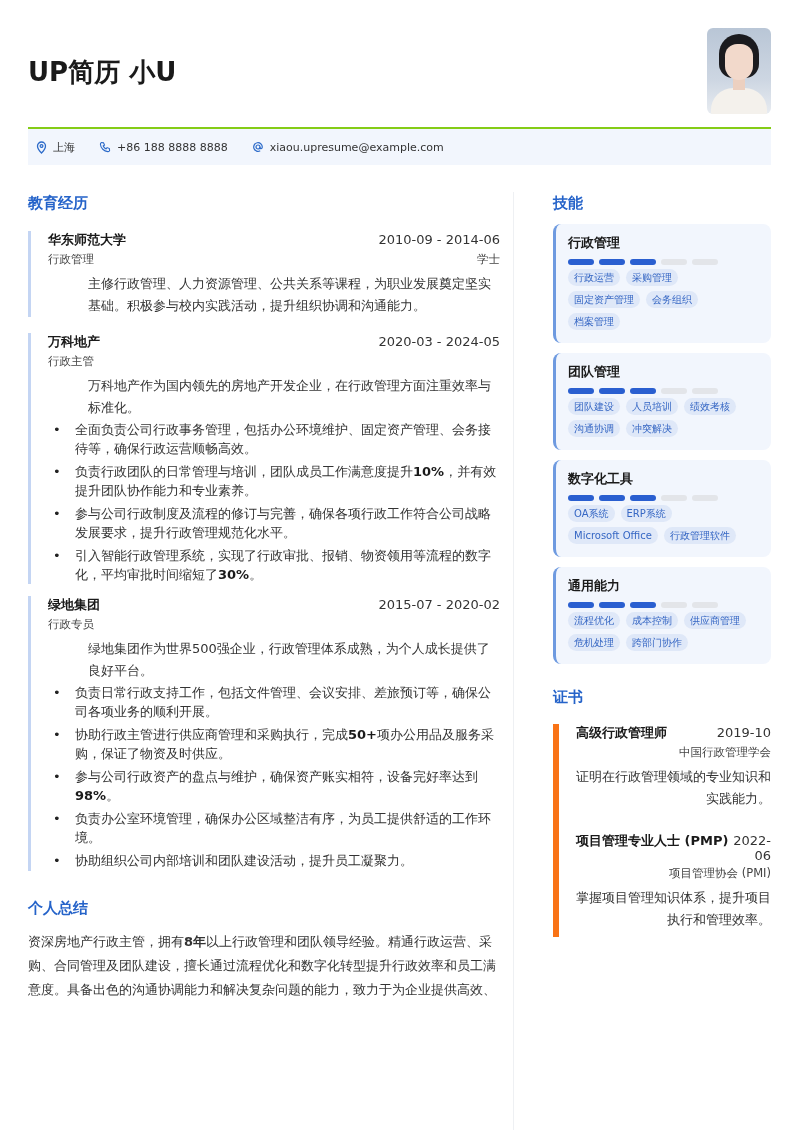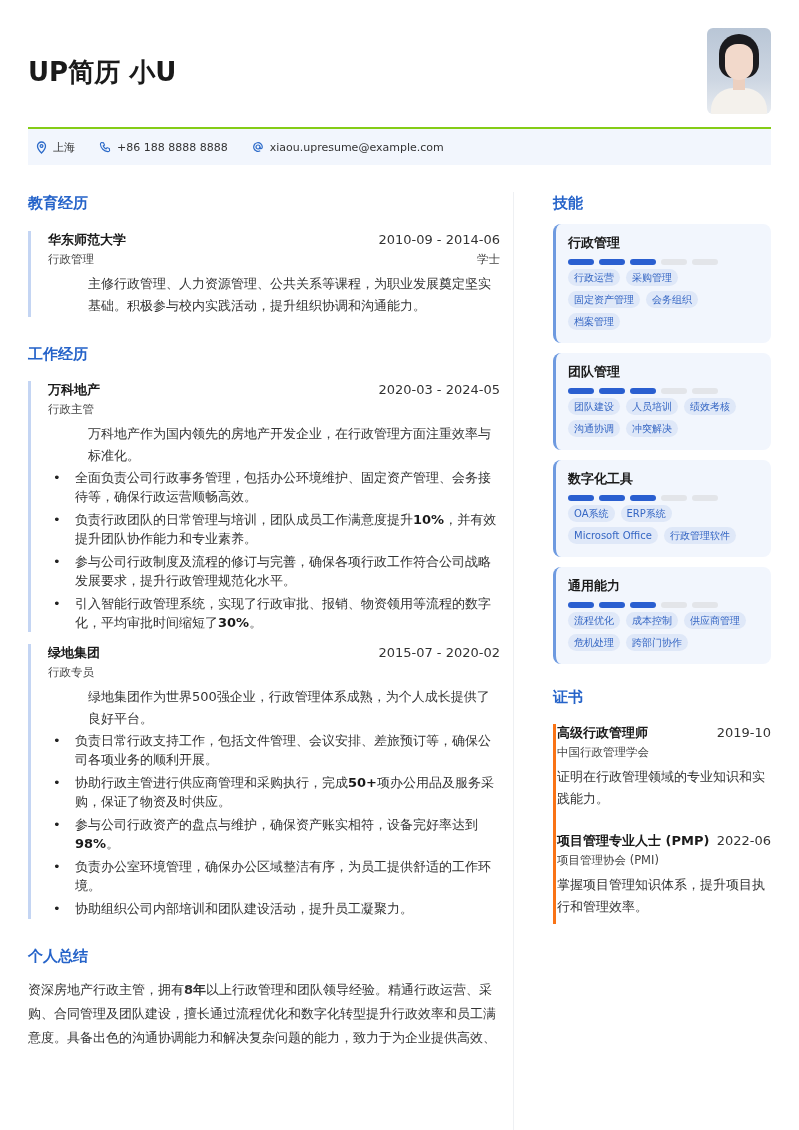"工作经历" div.section-title { html: <div>工作经历</div> -> none }
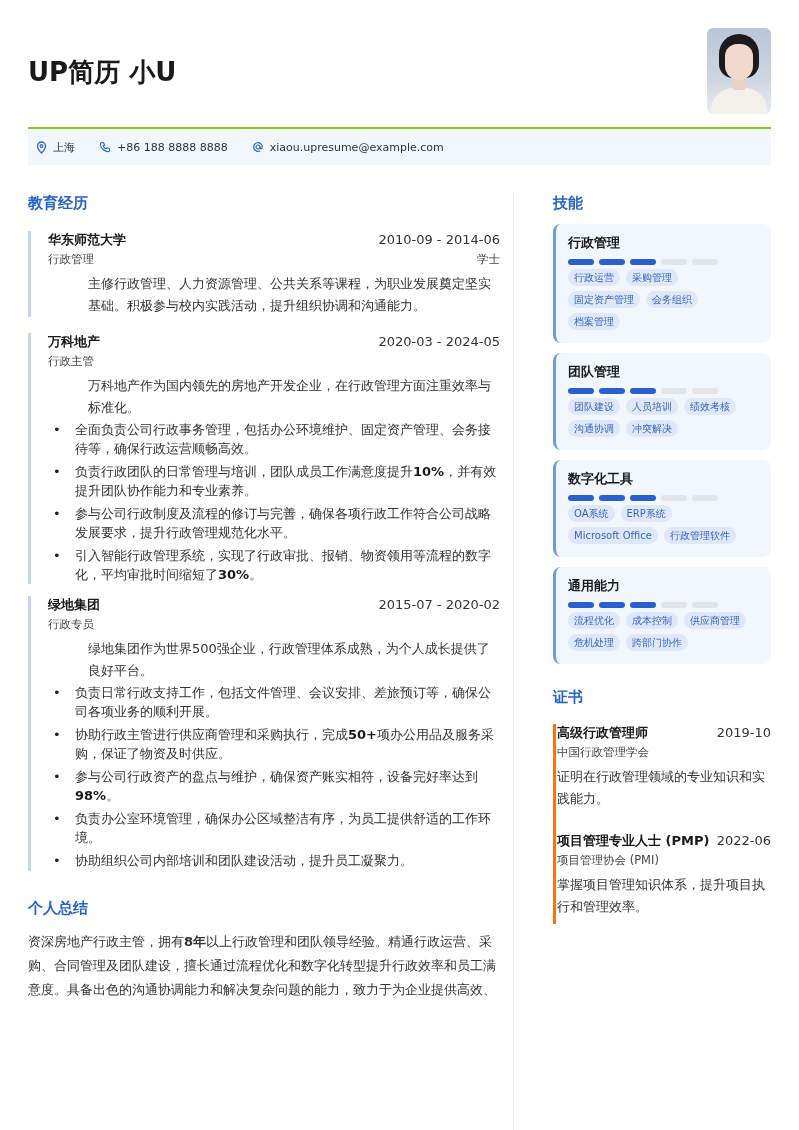"高级行政管理师" .cert { border-left: 3px solid #f97316 -> 6px solid #f97316; padding-left: 1px -> 17px; text-align: none -> right }
